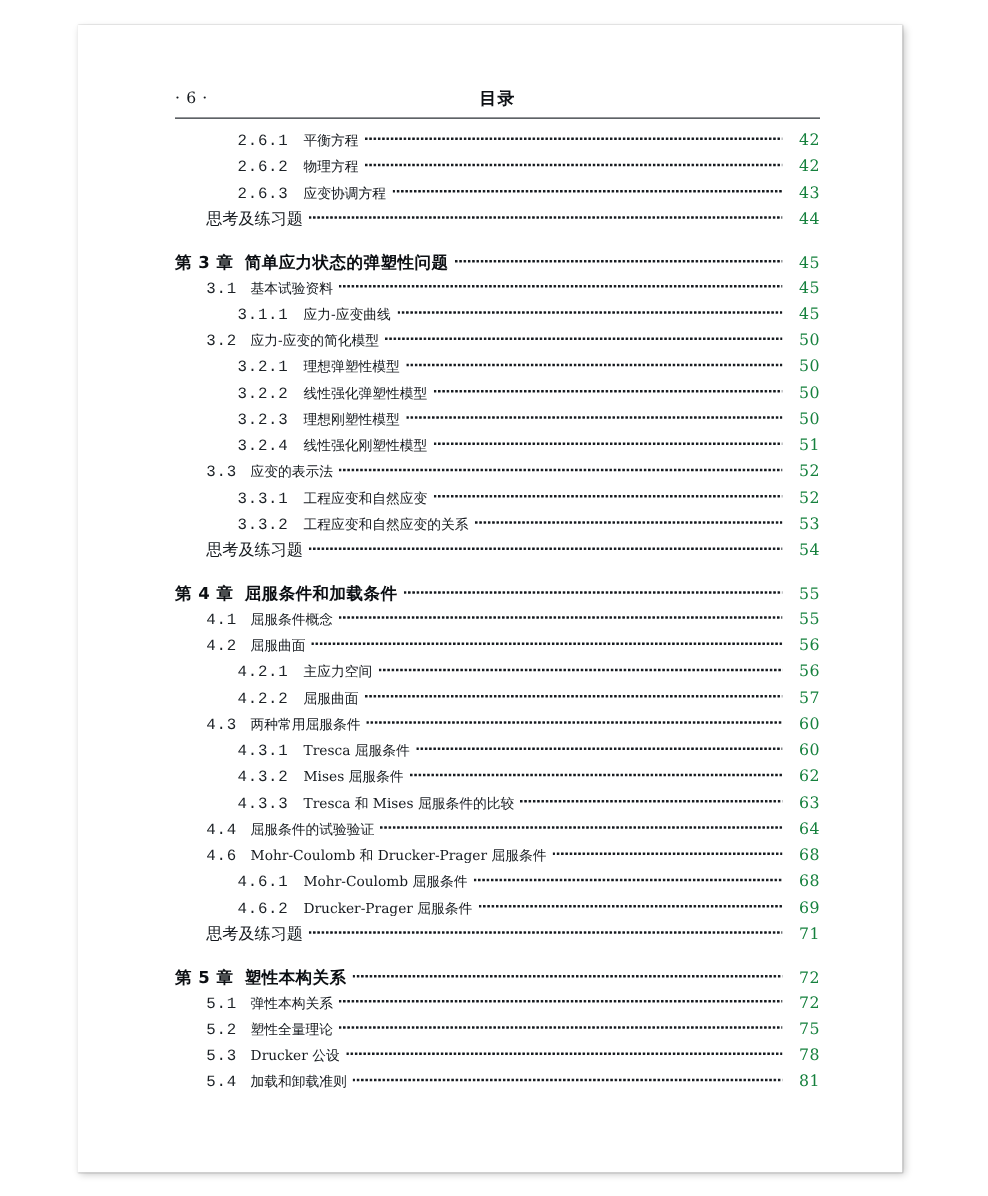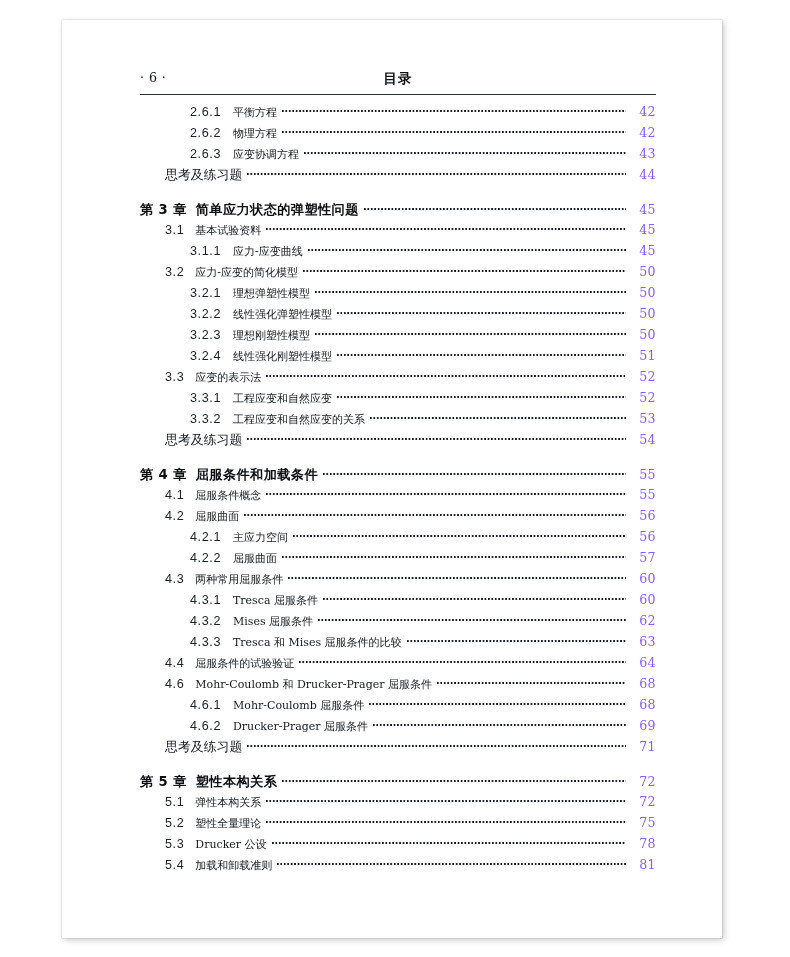"2.6.1" .num { font-family: Liberation Sans, sans-serif -> Liberation Mono, monospace }
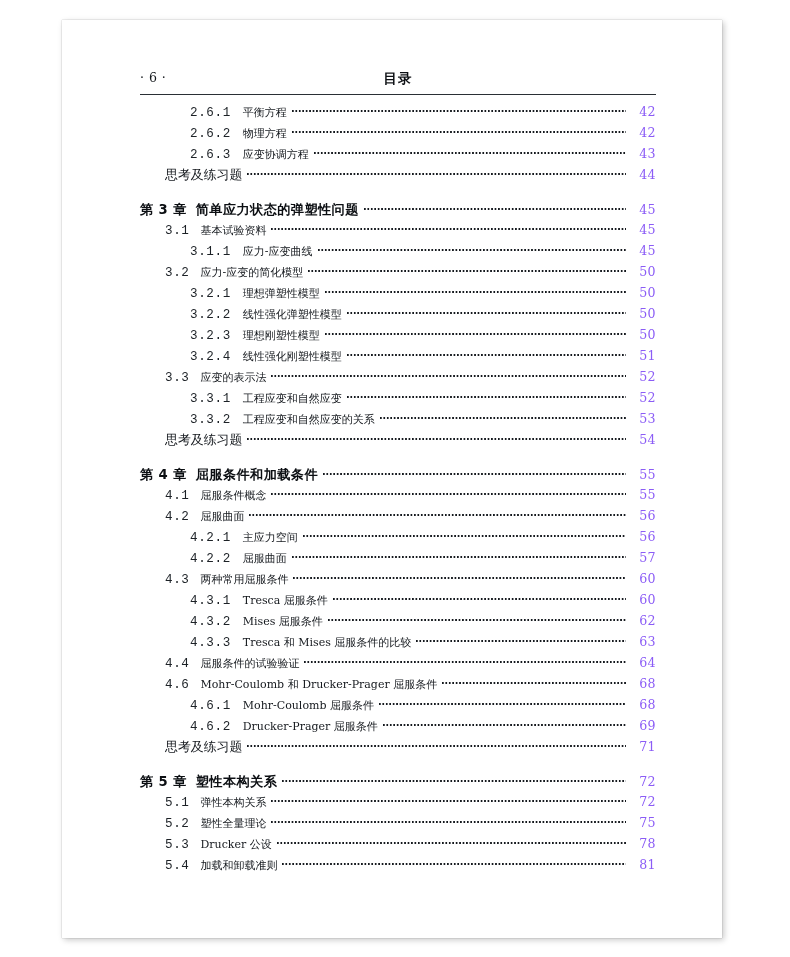"42" .pageno { color: #8b5cf6 -> #15803d }
